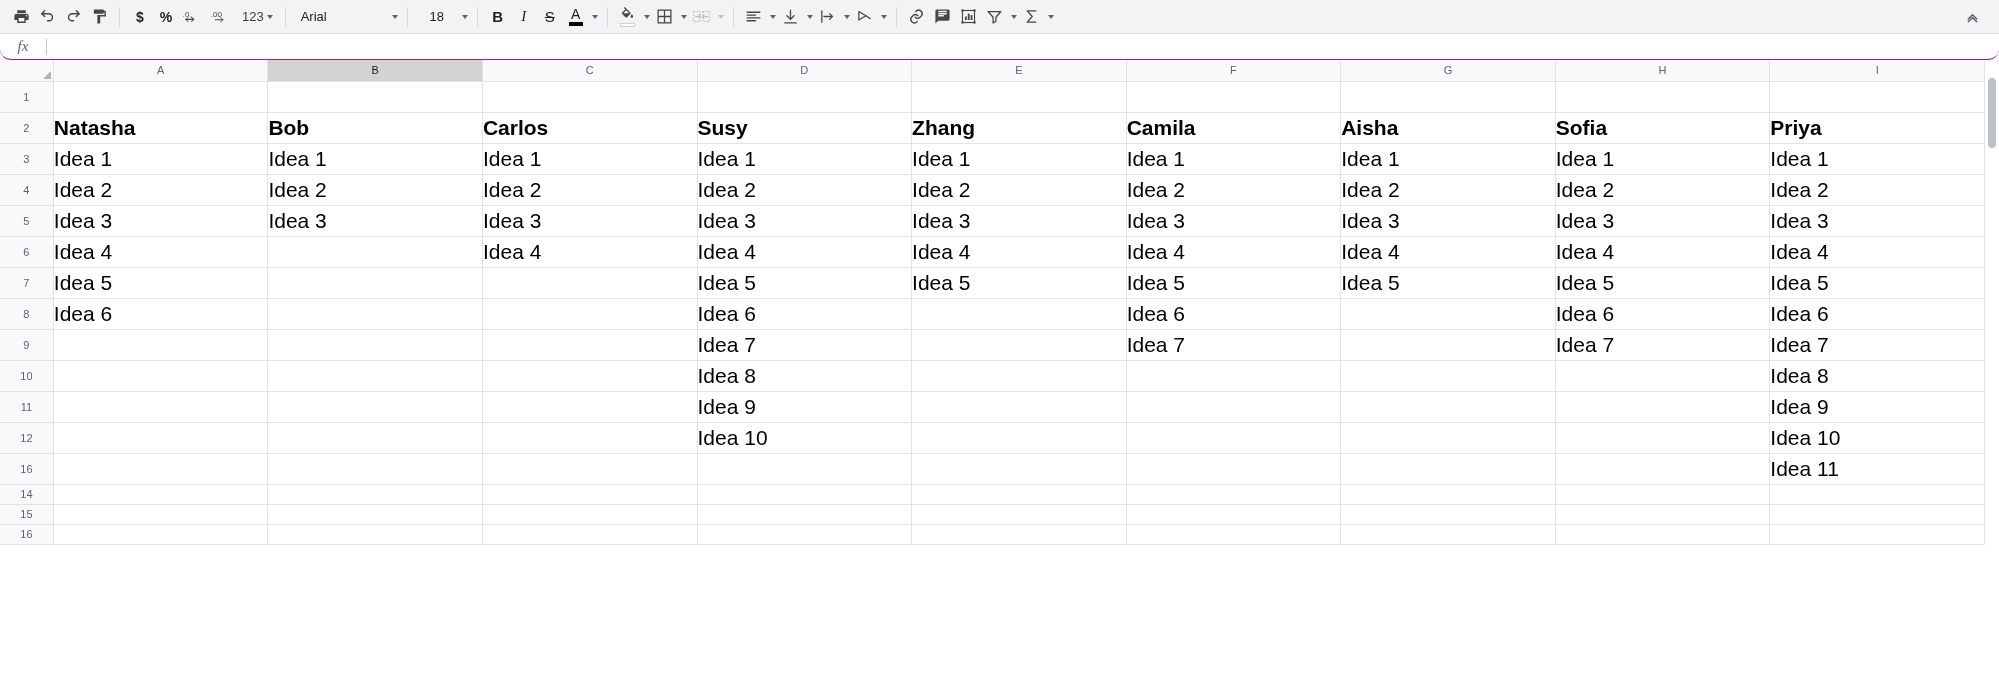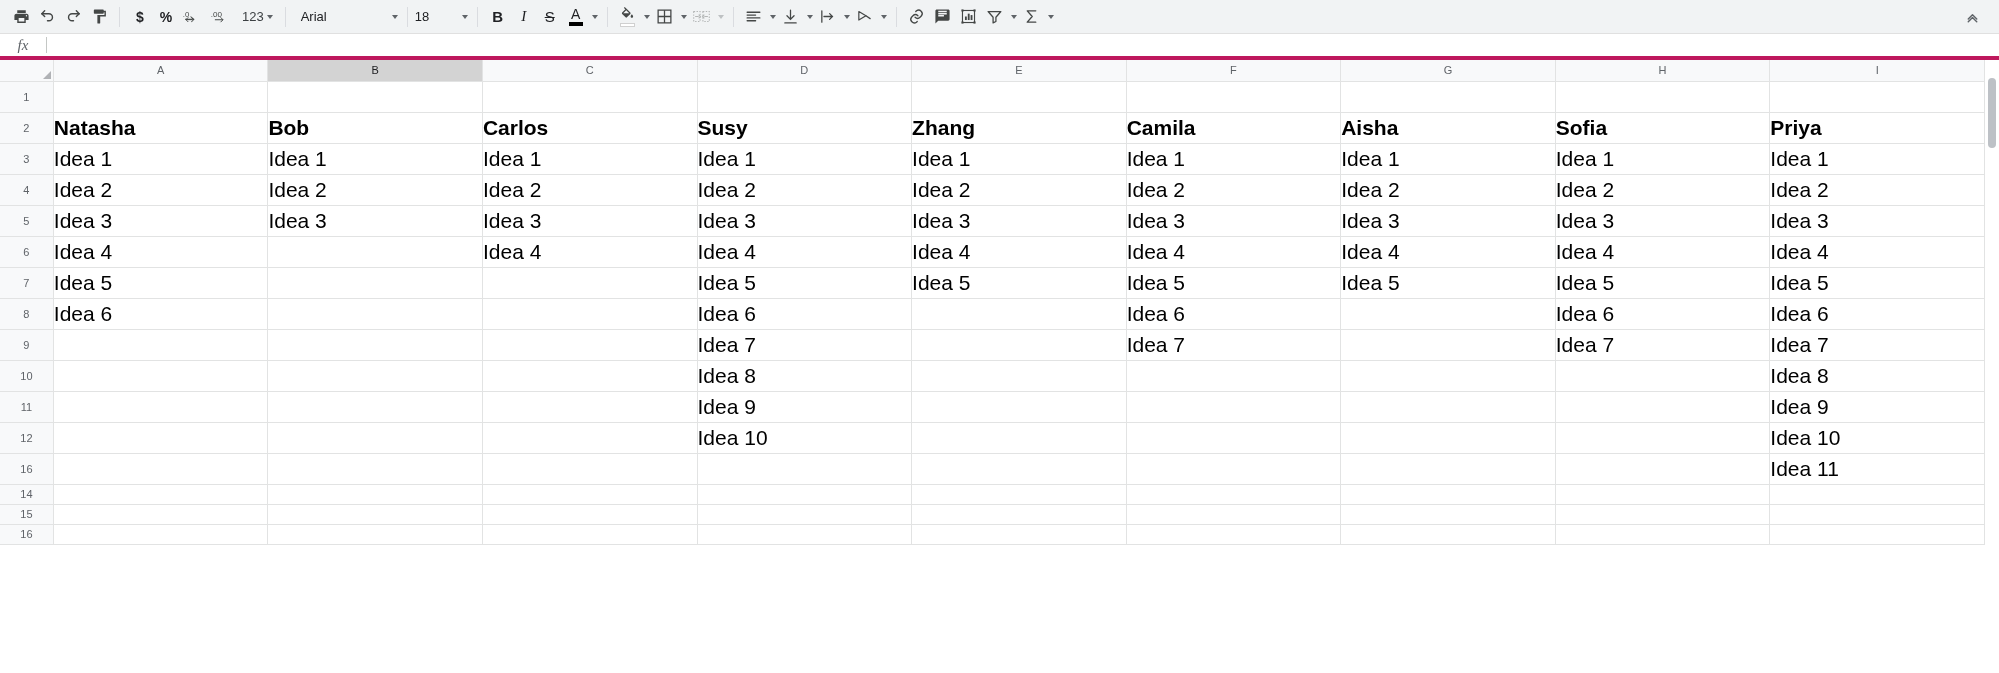"18" .sizebox { justify-content: flex-start -> center }
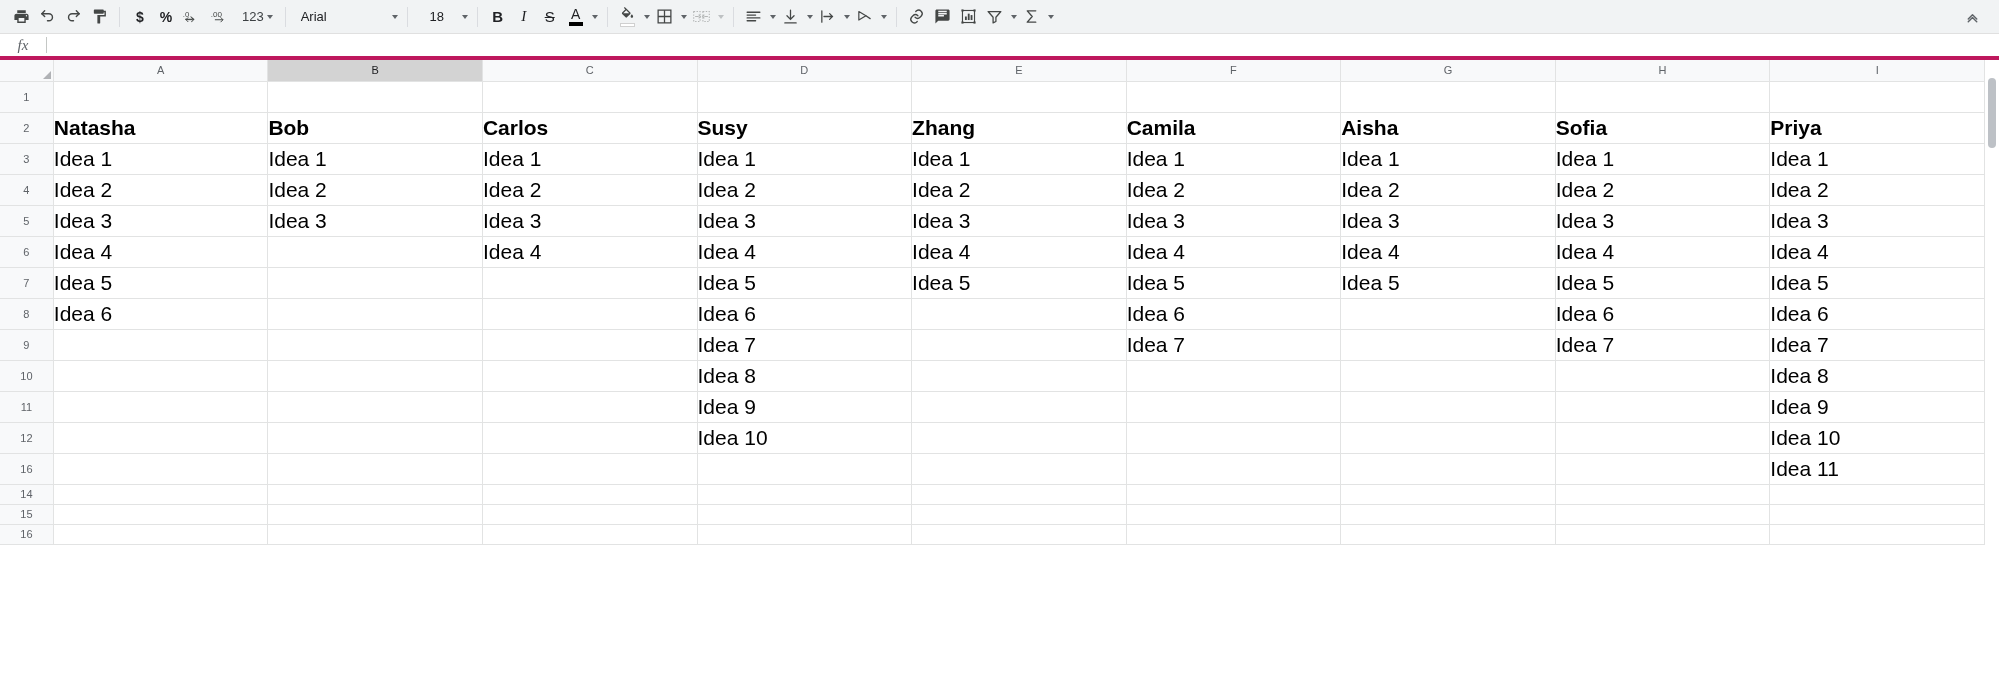"fx" #formula-bar { border-bottom: 4px solid #be185d -> 1px solid #be185d; border-radius: none -> 11px }
